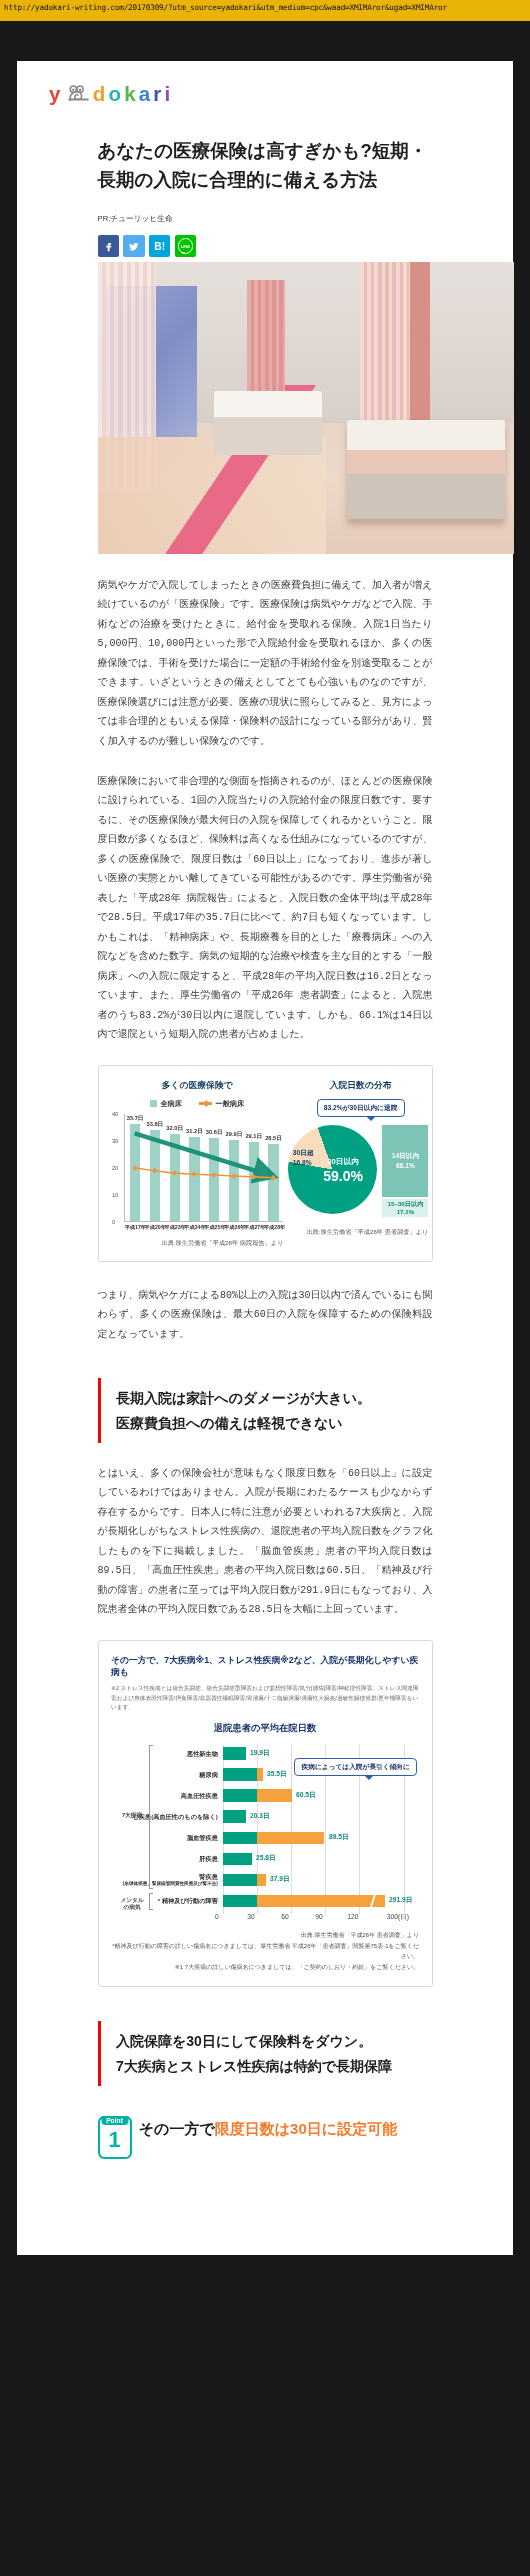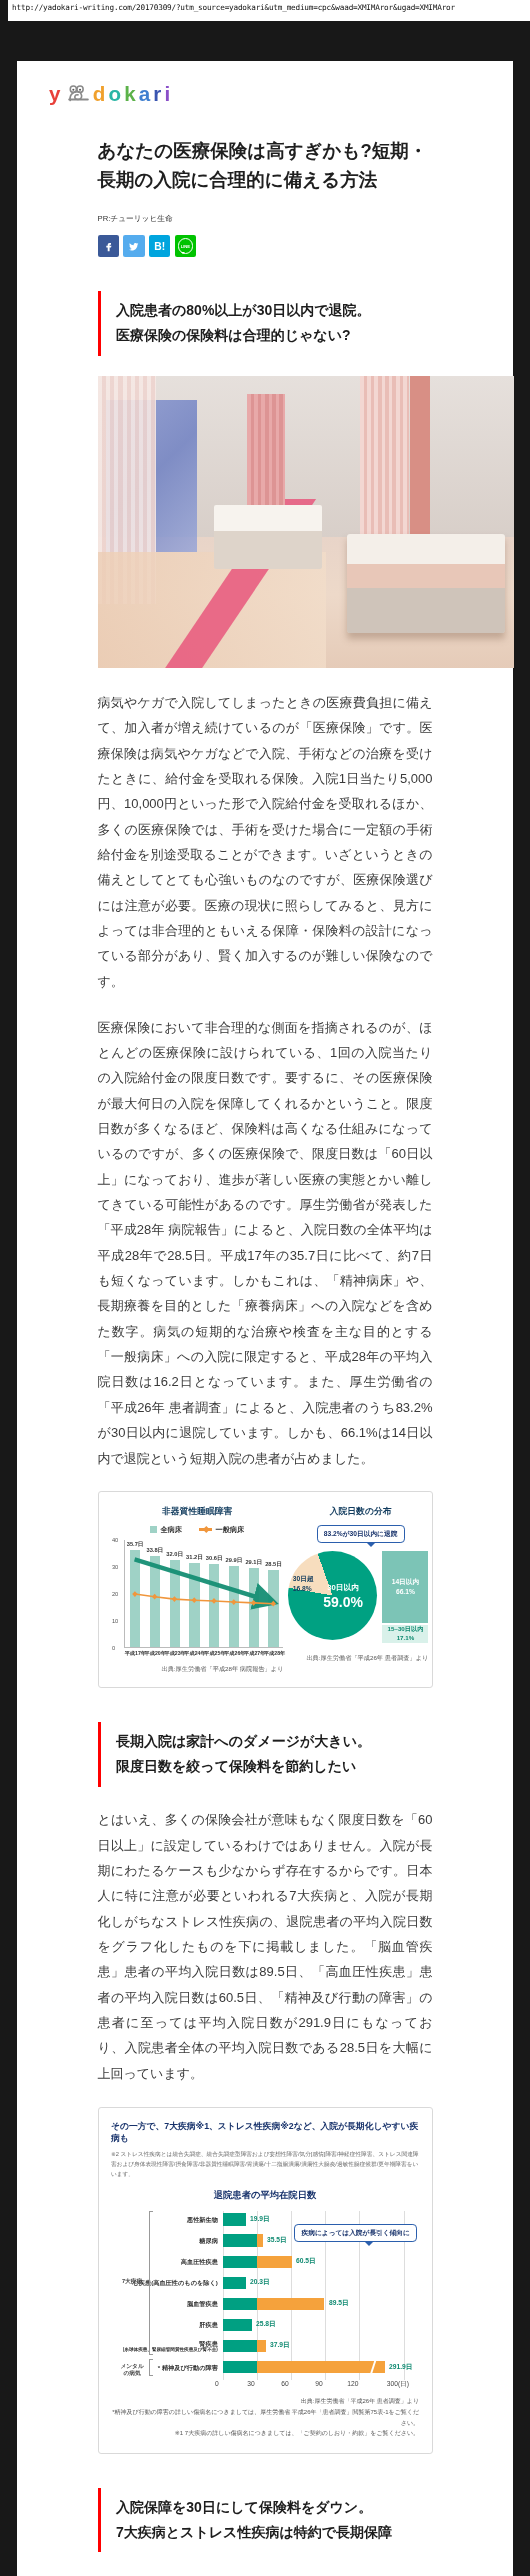"http://yadokari-writing.com/20170309/?ut" .url-bar { background: #ffffff -> #eab308; margin-left: 8px -> none }
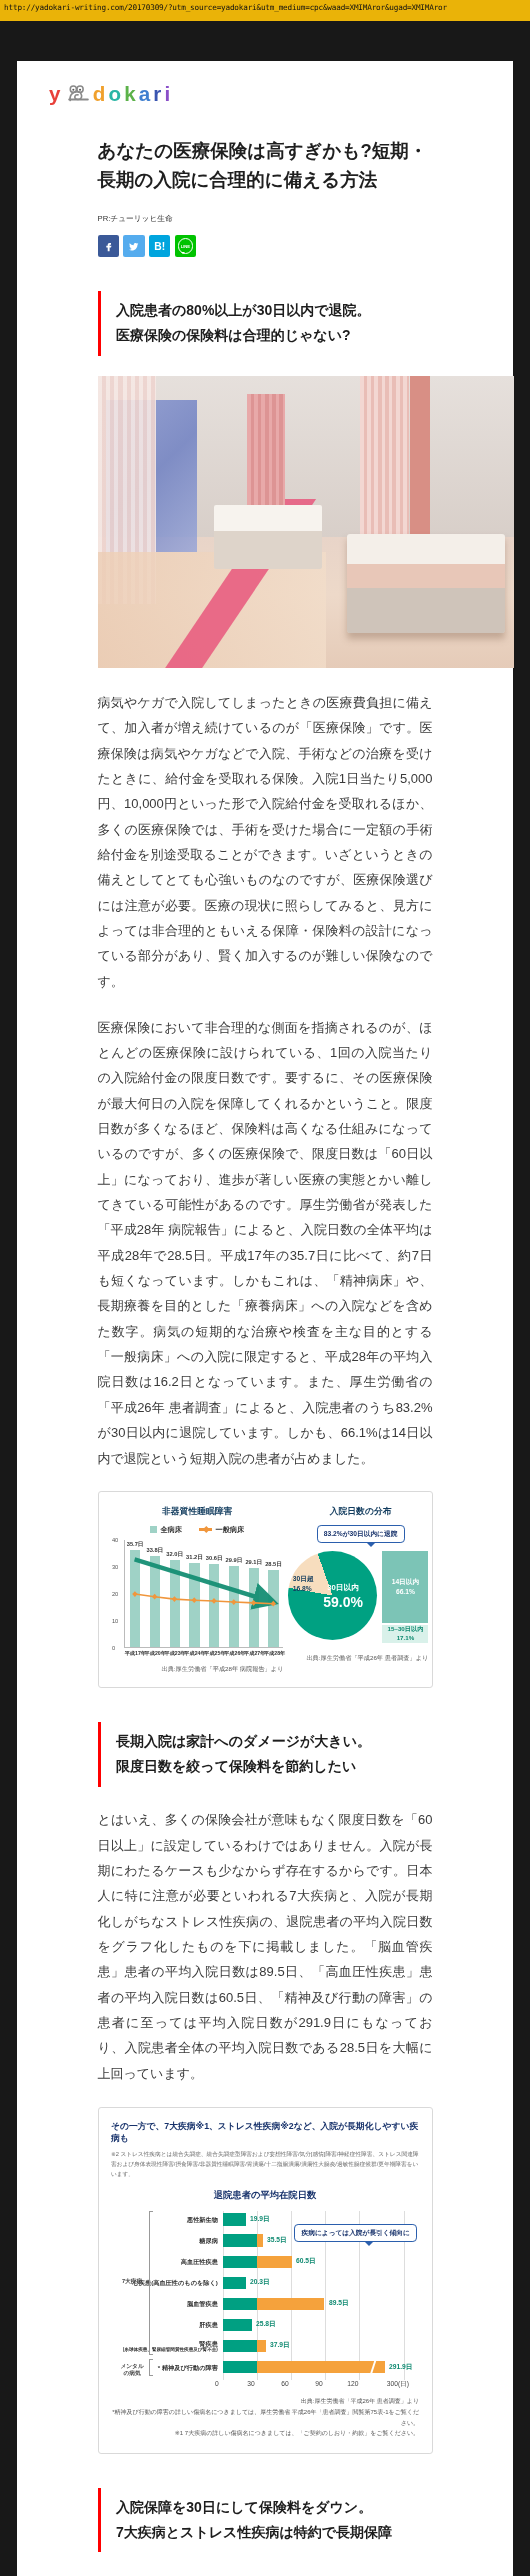"入院患者の80%以上が30日以内で退院。" h2.h-red { html: <h2> <span>入院患者の80%以上が30日以内で退院。</span><br><span>医療保険の保険料は合理的じゃない?</span> </h2> -> none }
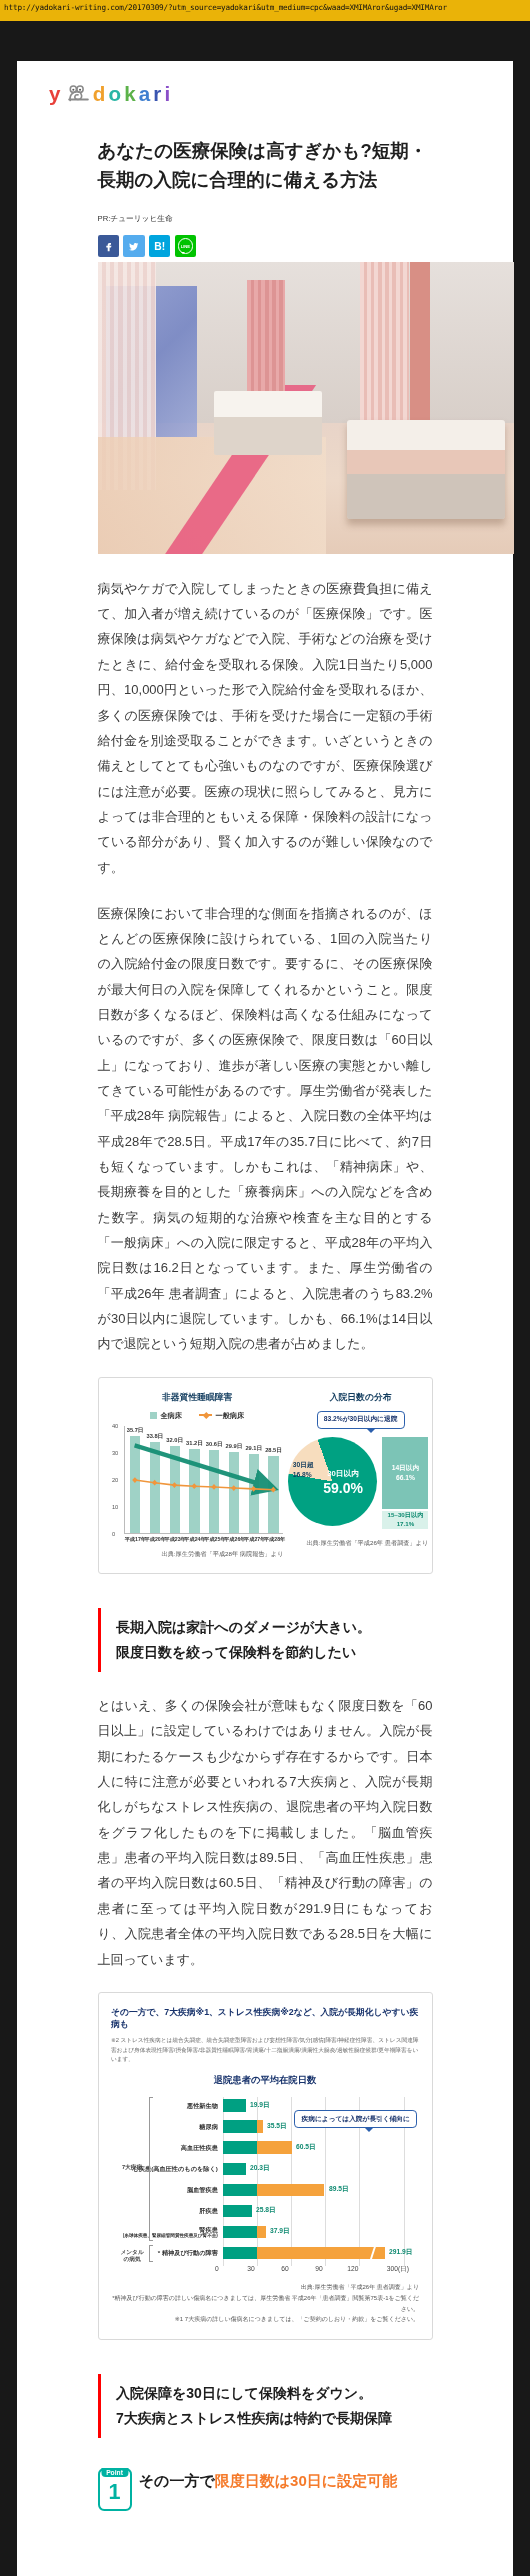"病気やケガで入院してしまったときの医療費負担に備えて、加入者が増え続けているのが" .para { font-family: none -> Liberation Mono, monospace; font-size: 13px -> 10px }
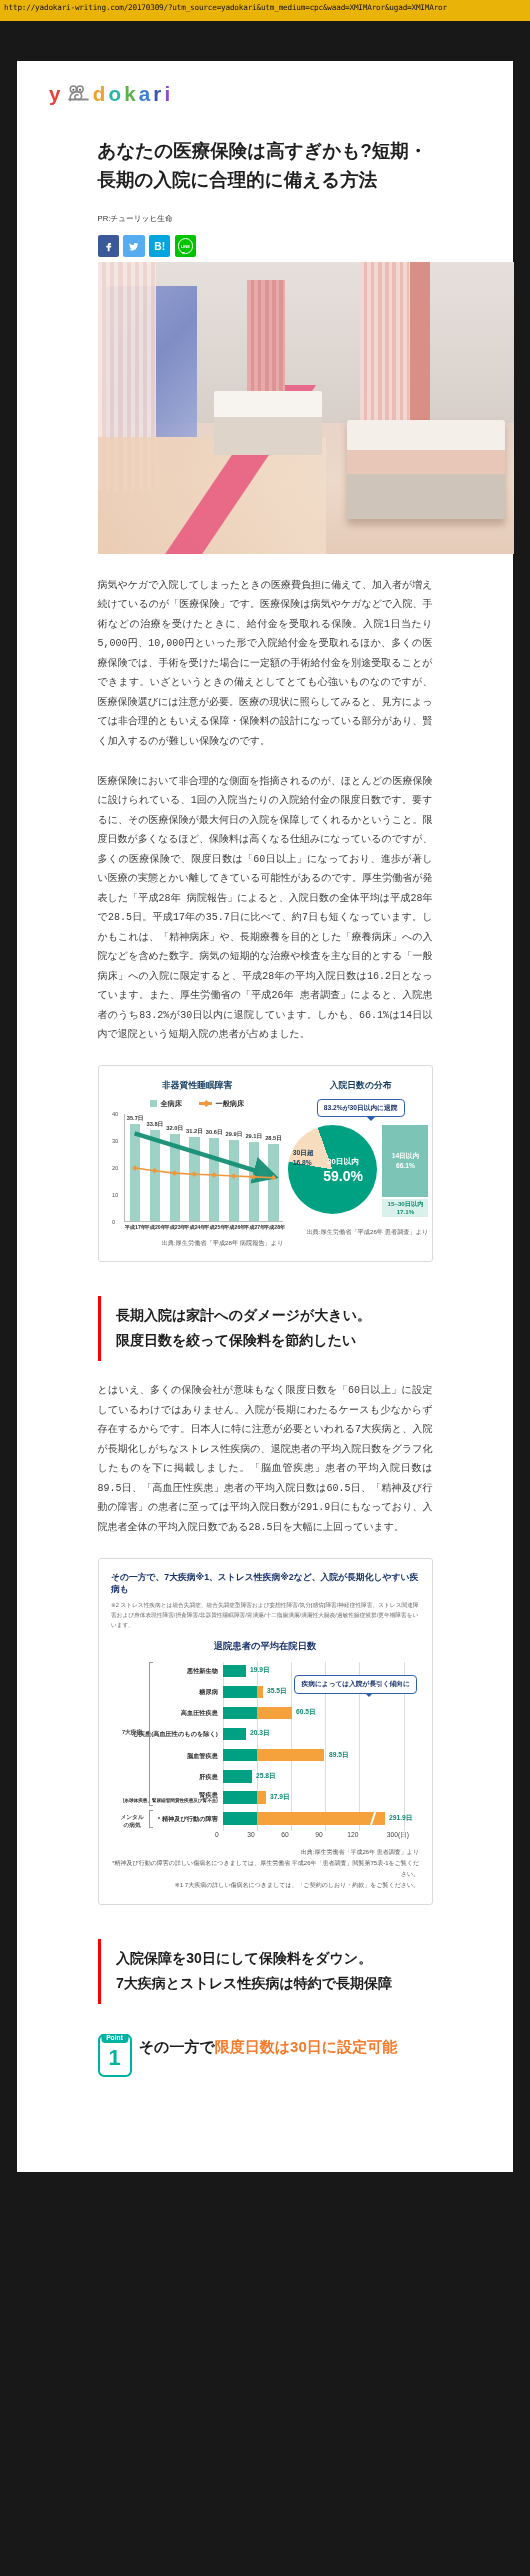"非器質性睡眠障害" div.c-title { text: 非器質性睡眠障害 -> 多くの医療保険で }
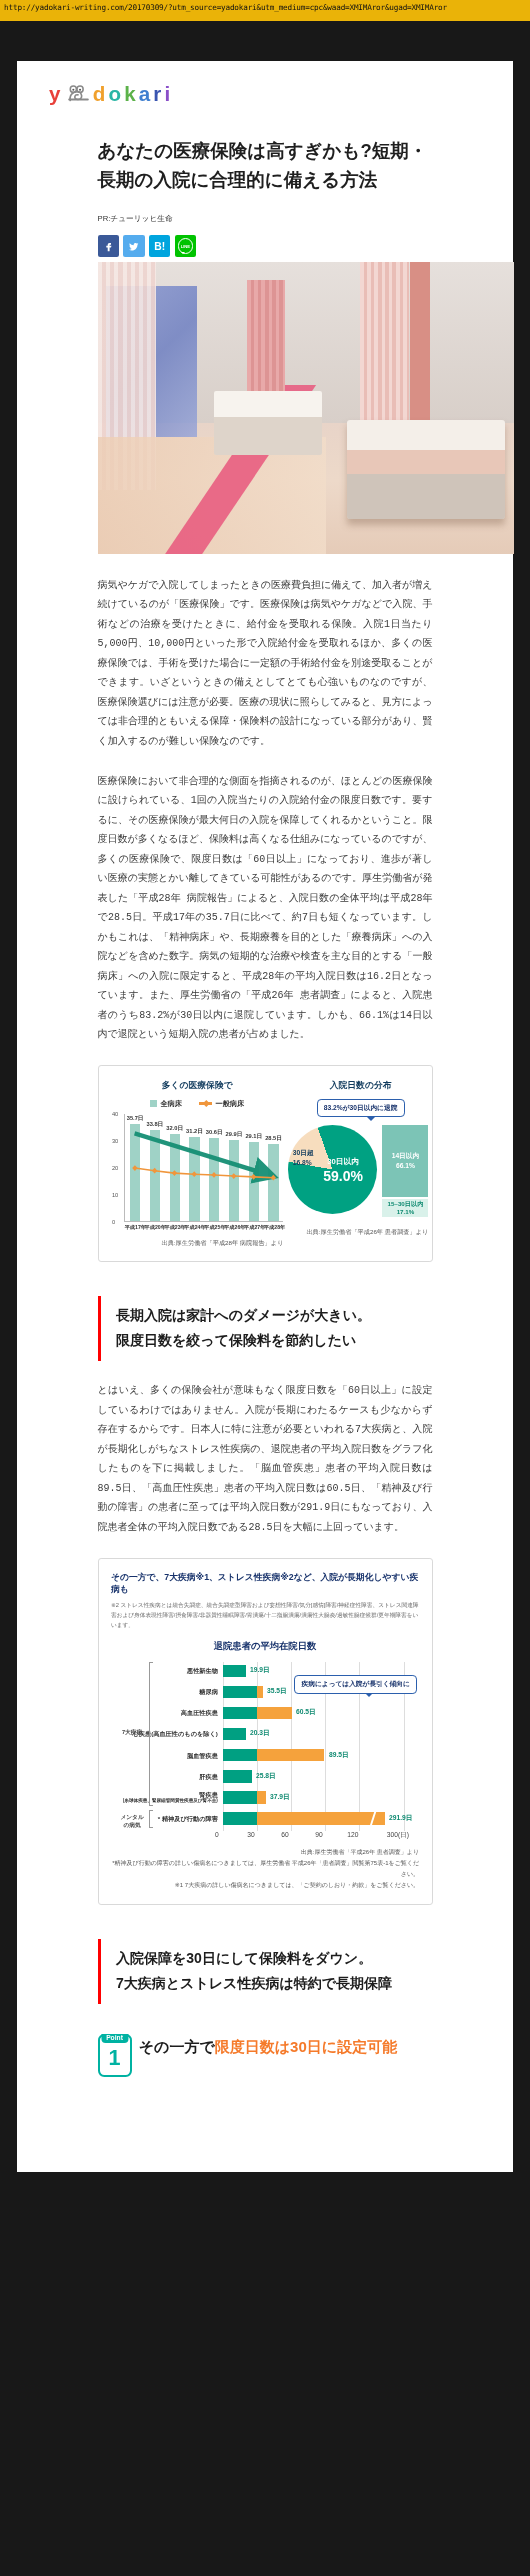"つまり、病気やケガによる80%以上の入院は30日以内で済んでいるにも関わらず、多" p.para { html: none -> <p>つまり、病気やケガによる80%以上の入院は30日以内で済んでいるにも関わらず、多くの医療保険は、最大60日の入院を保障するための保険料設定となっています。</p> }
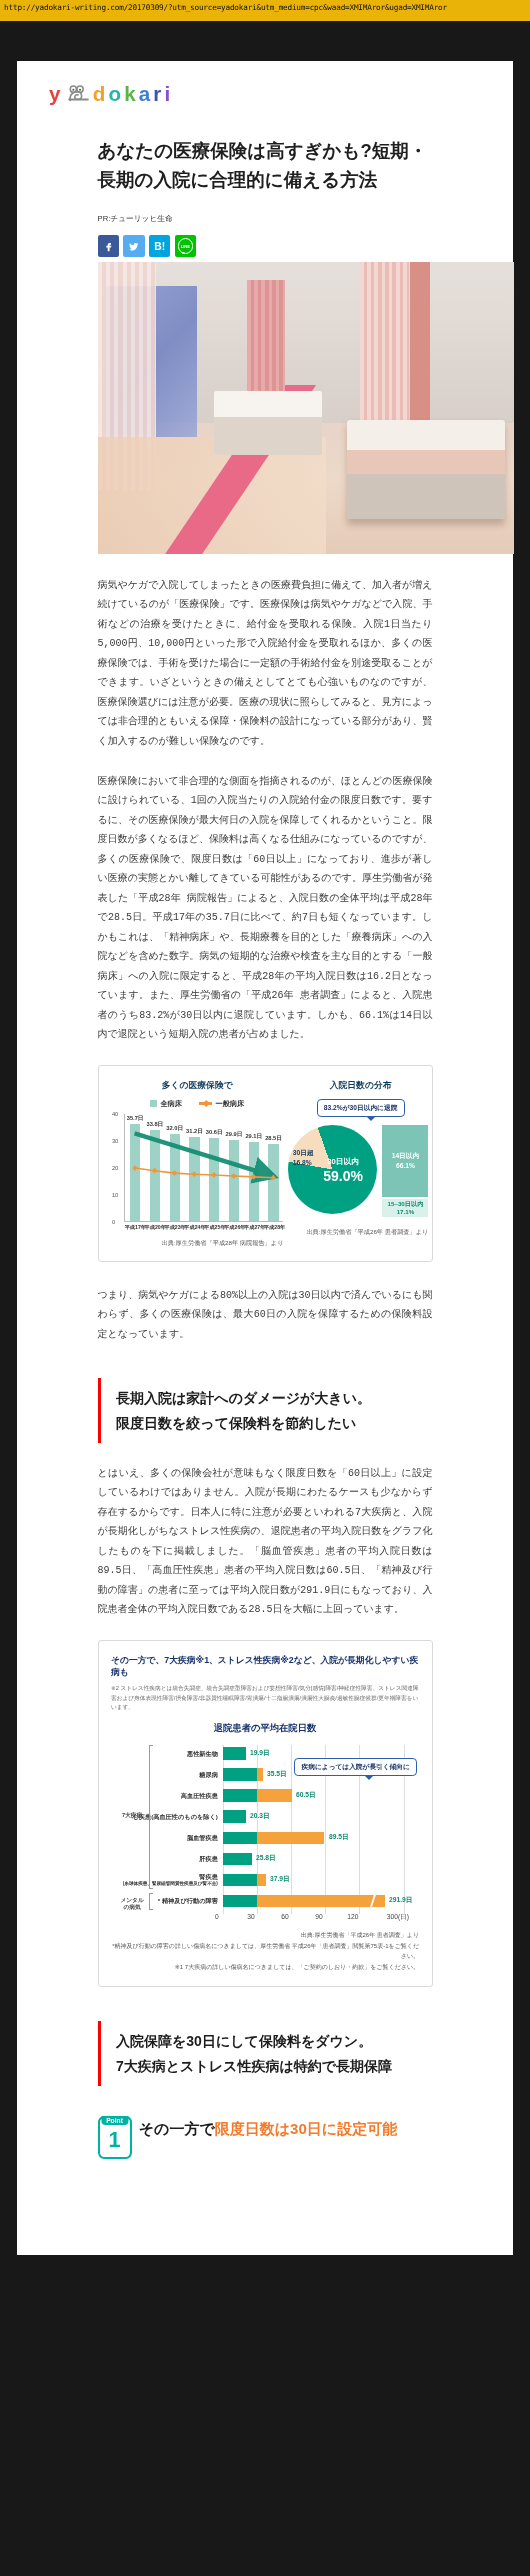"限度日数を絞って保険料を節約したい" span { text: 限度日数を絞って保険料を節約した -> 医療費負担への備えは軽視できな }
